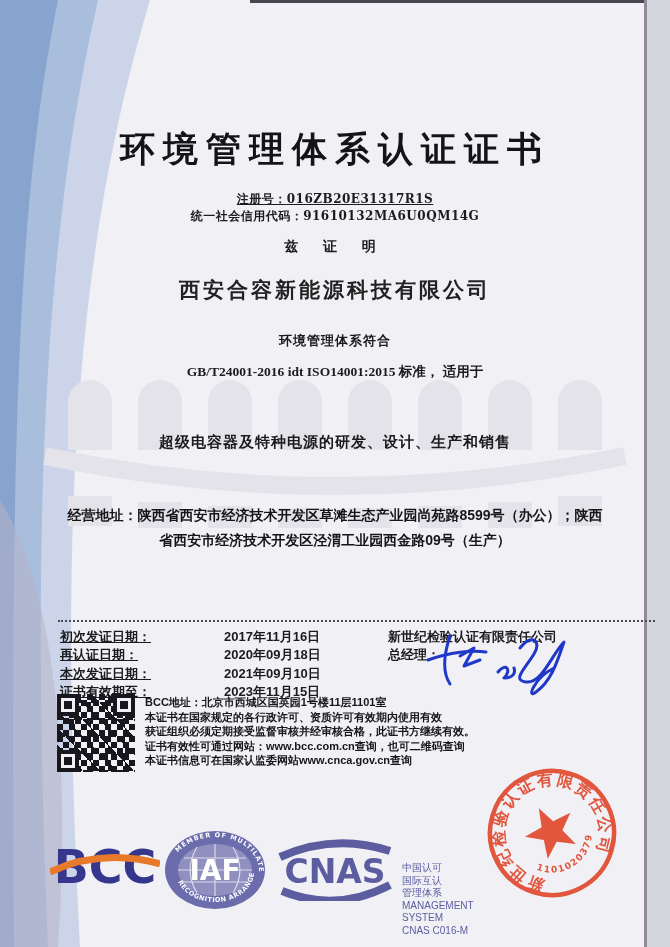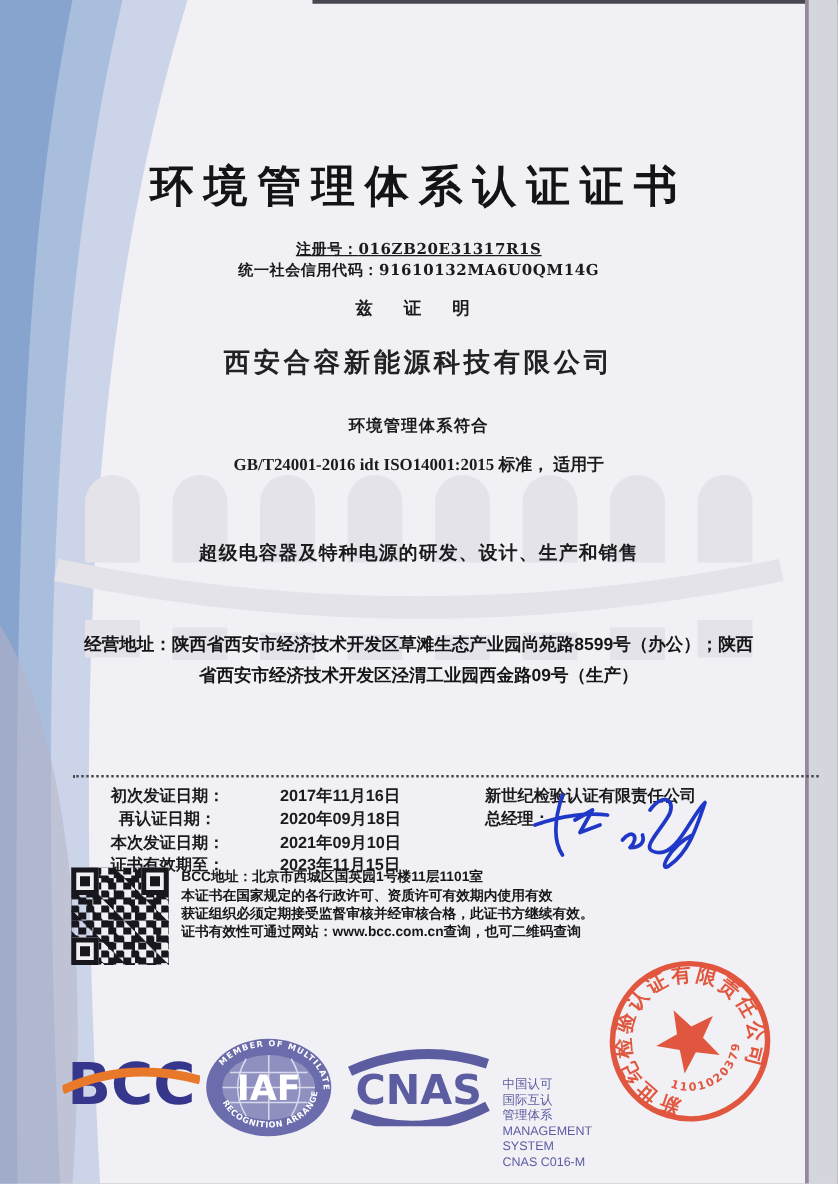"初次发证日期：" .dlabel { text-align: center -> left; text-decoration: none -> underline }
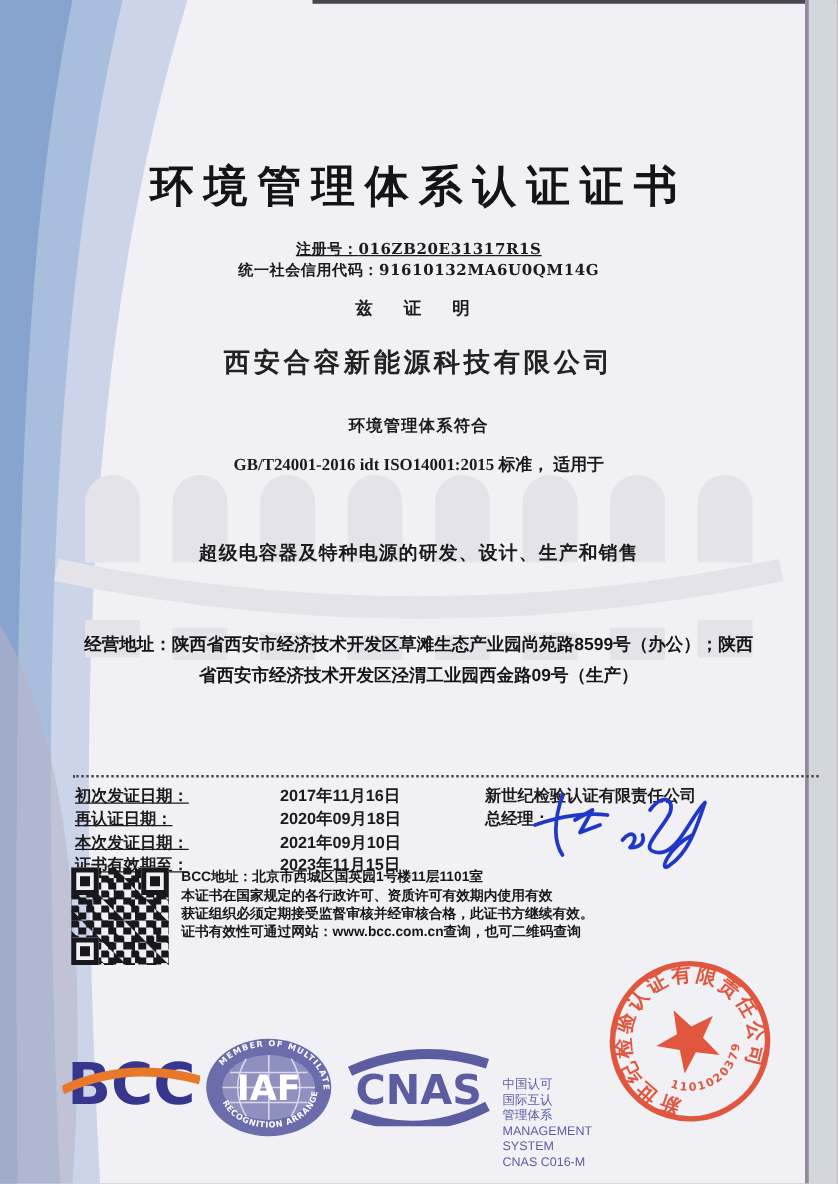"本证书信息可在国家认监委网站www.cnca.gov.cn查询" div { html: none -> <div>本证书信息可在国家认监委网站www.cnca.gov.cn查询</div> }
